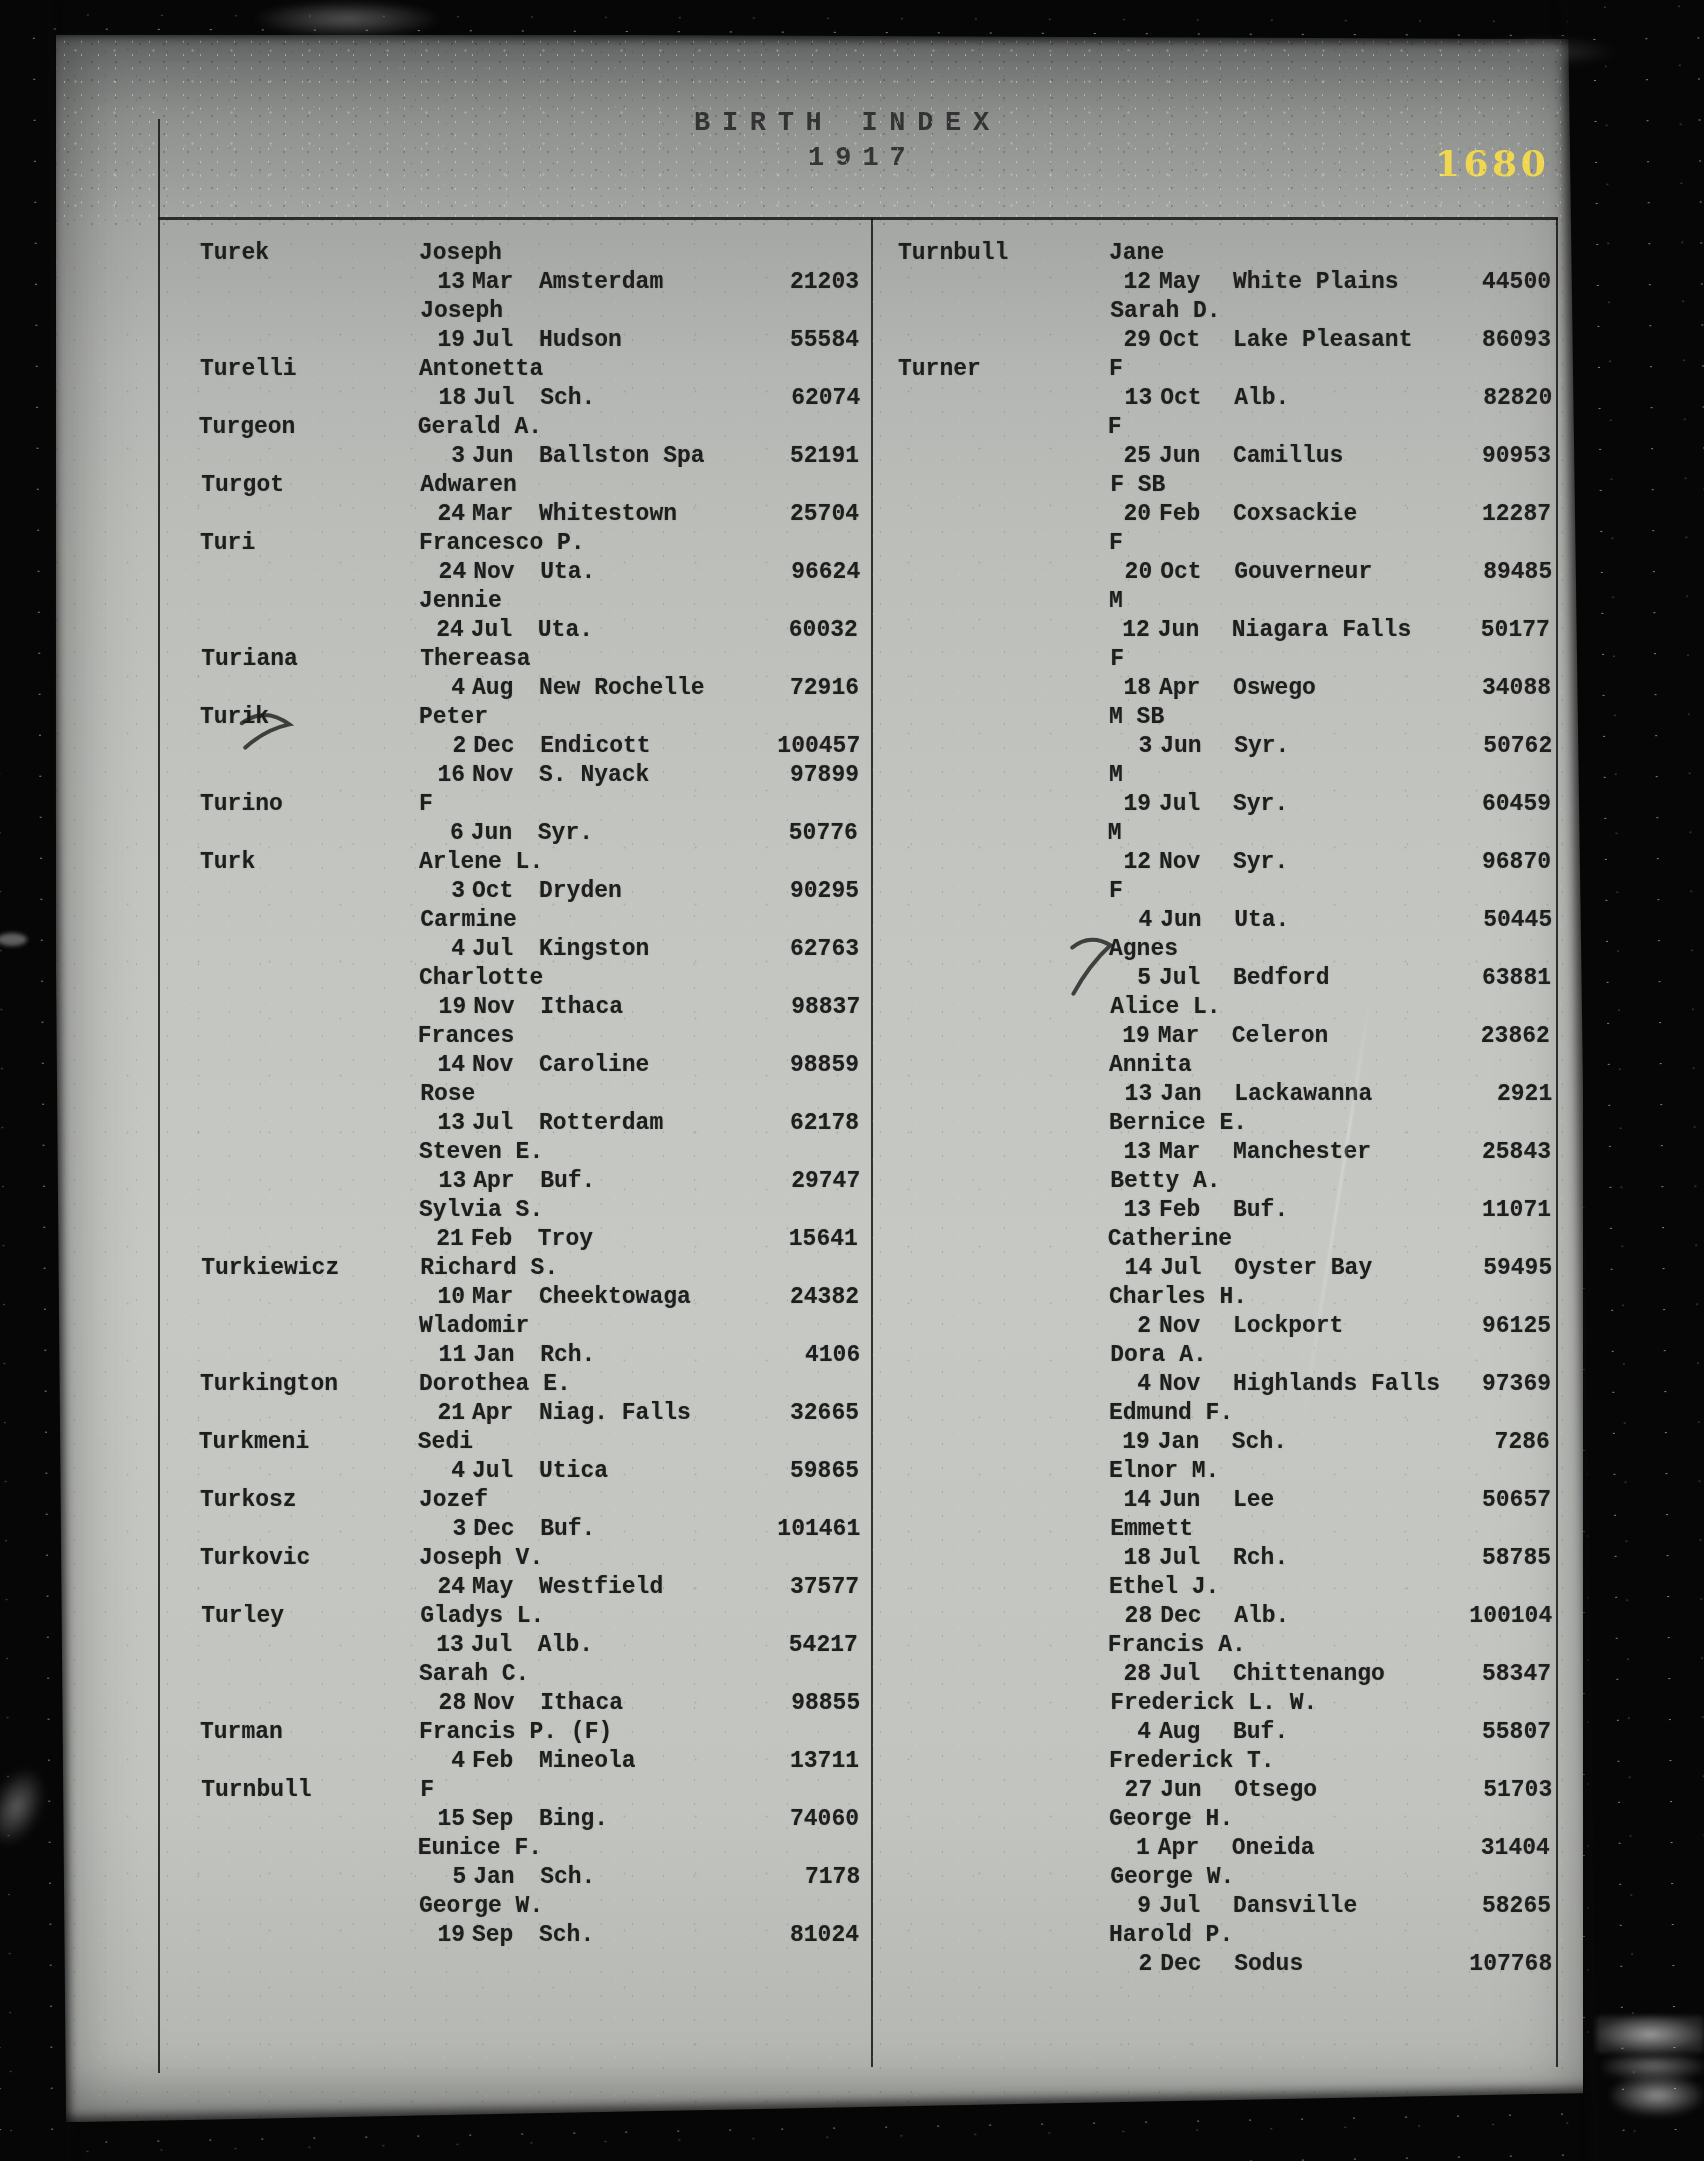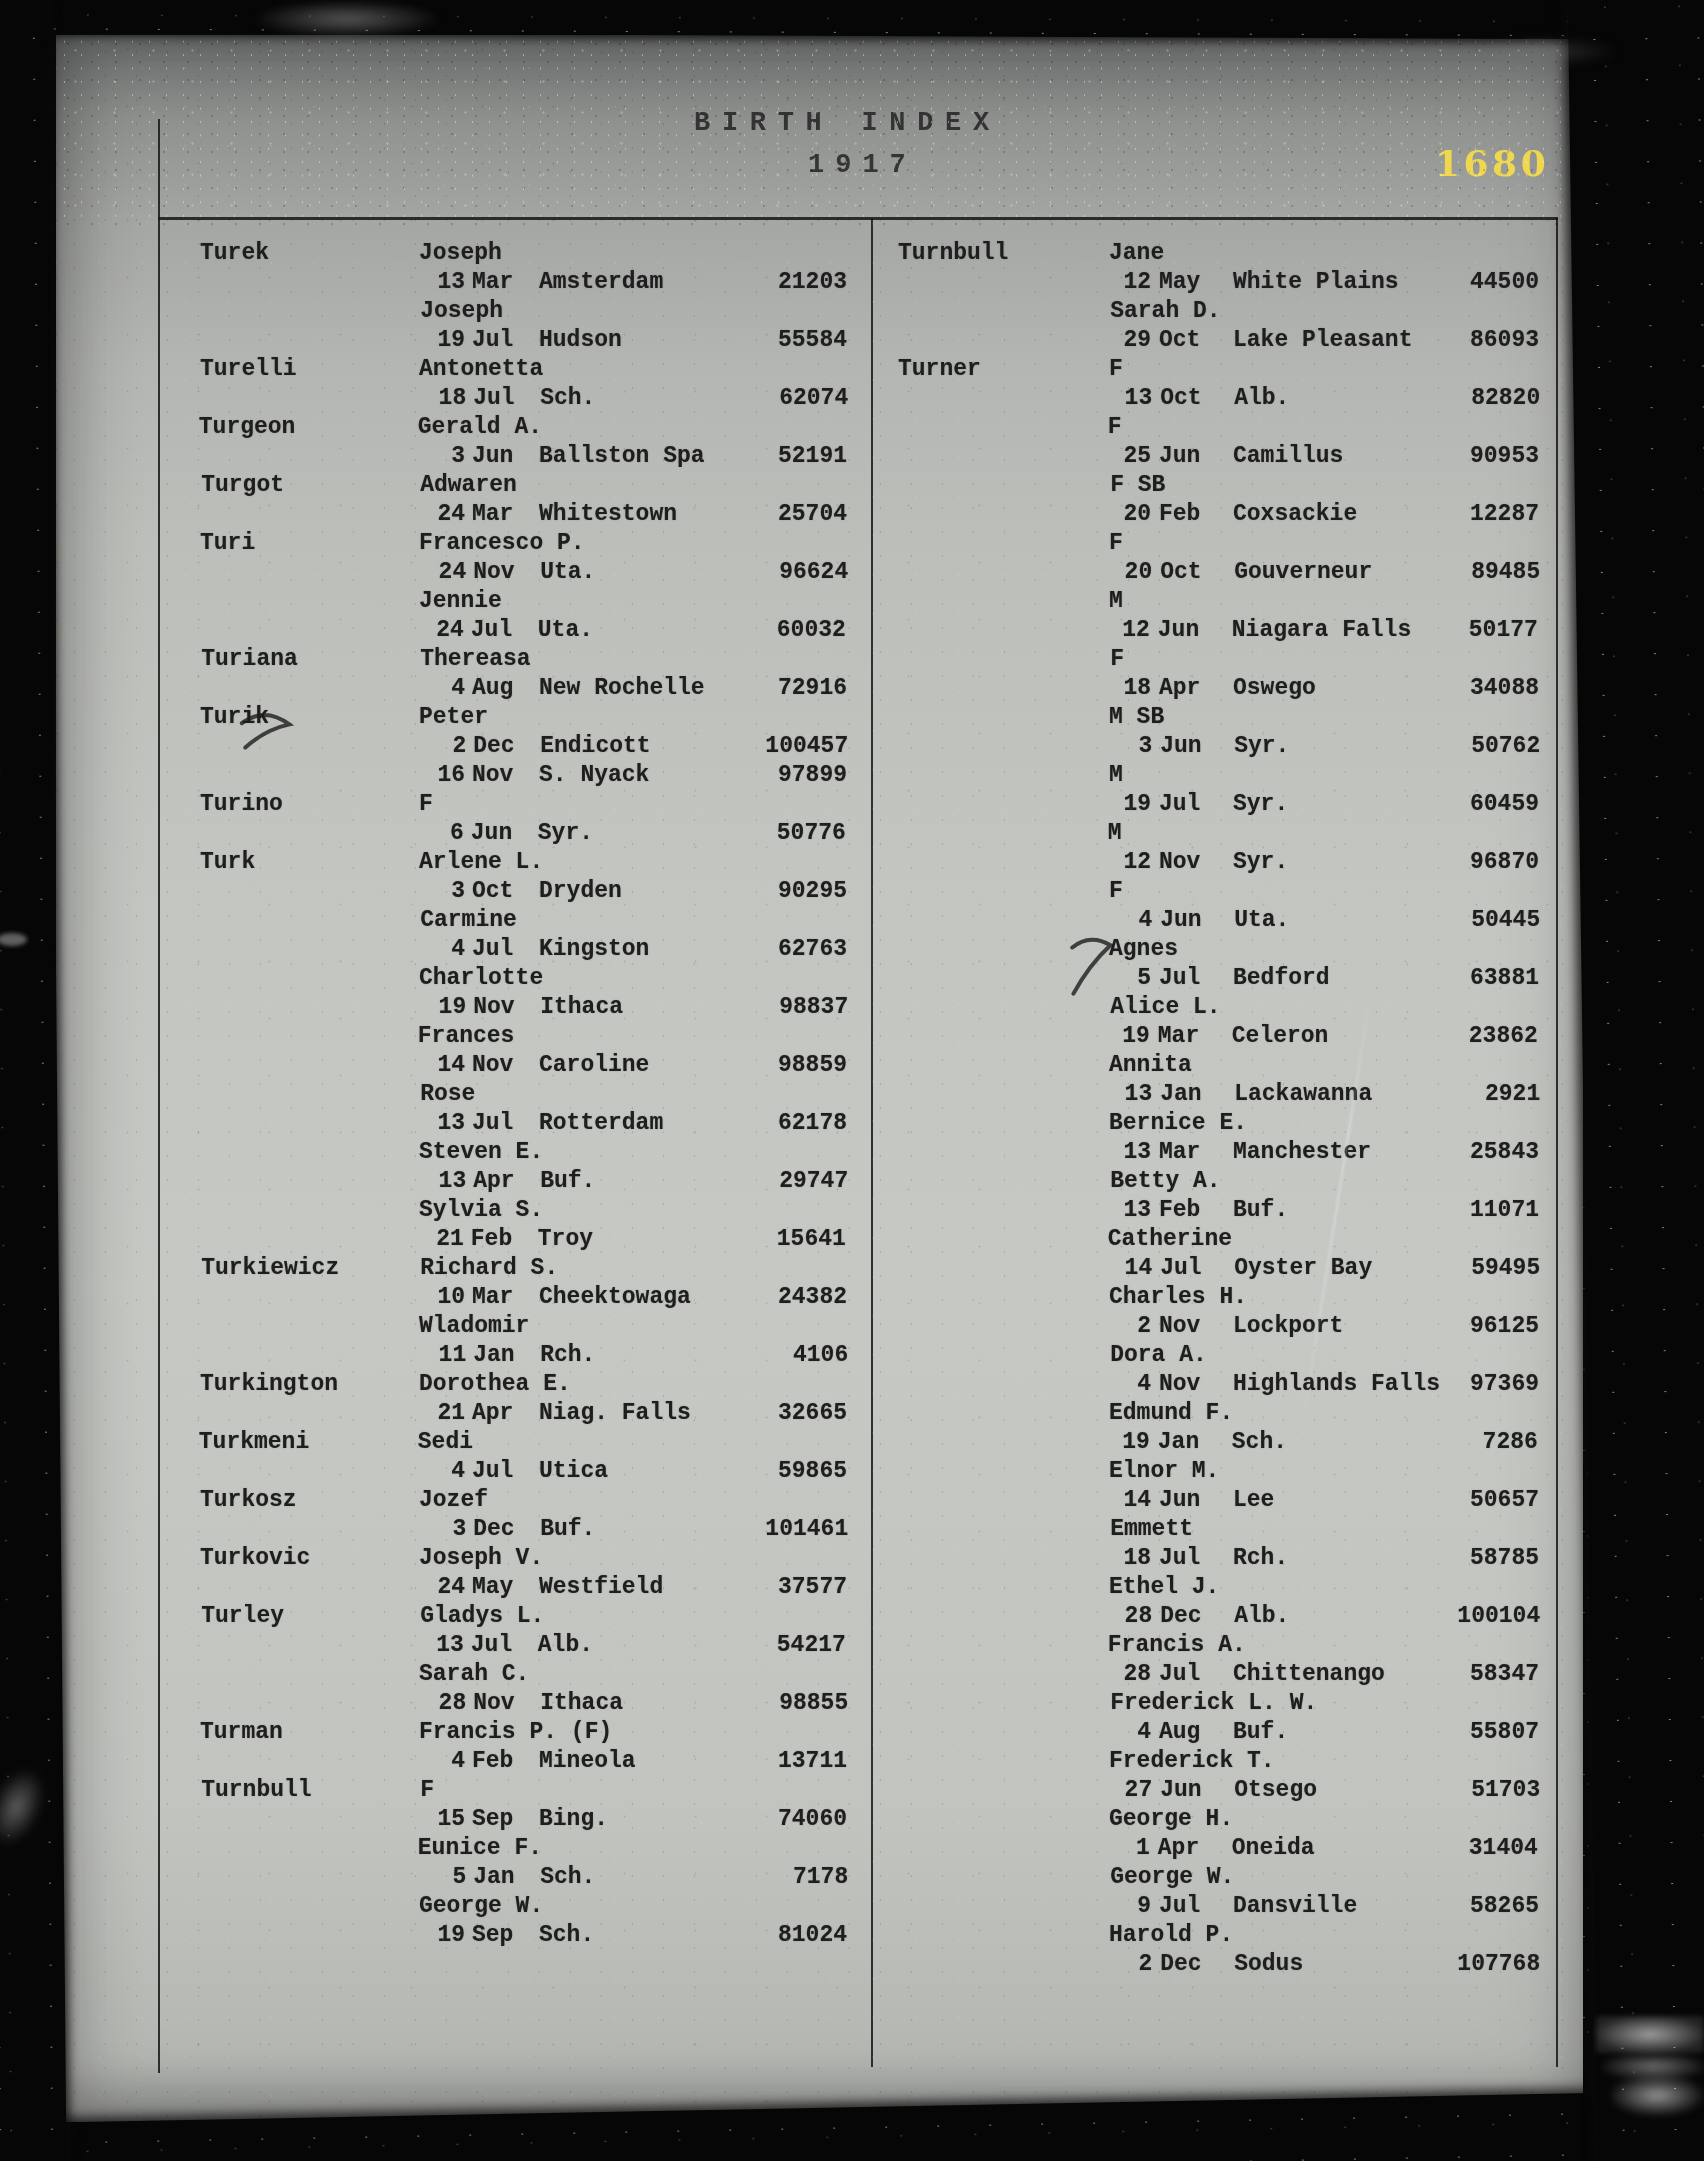"1917" .title-line2 { margin-top: 12px -> 5px }
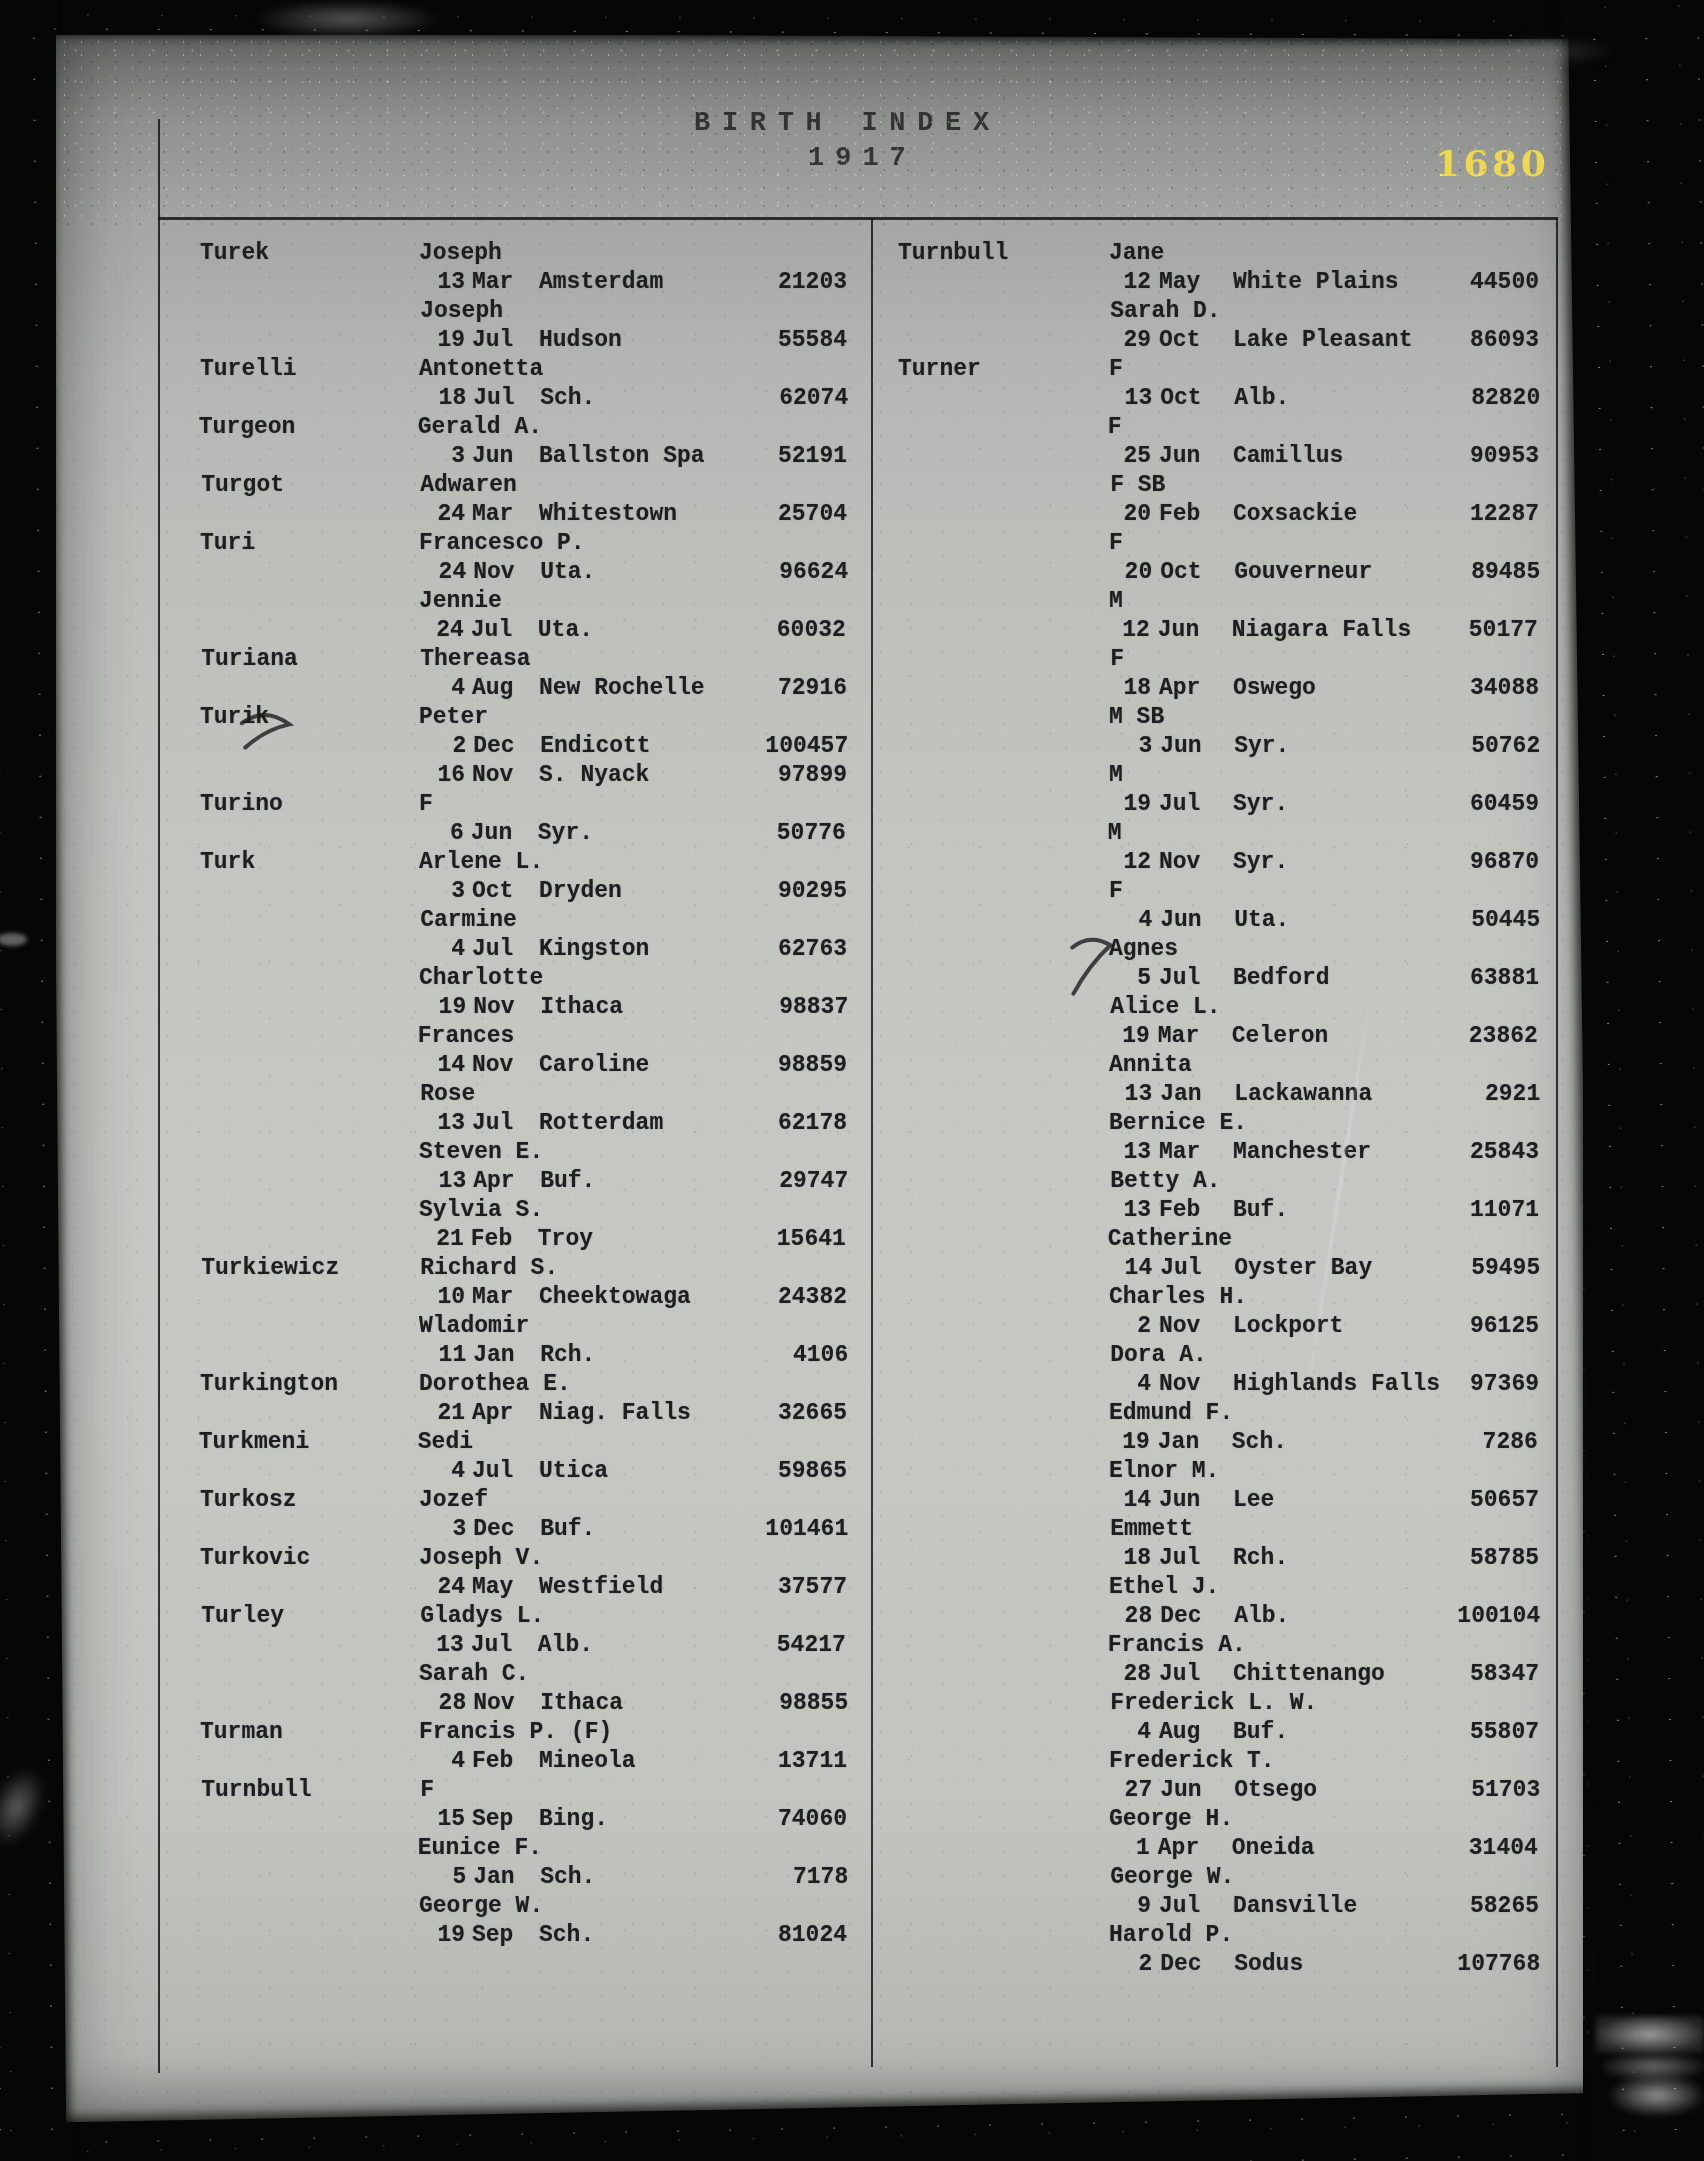"21203" .num { right: 12px -> 0 }
